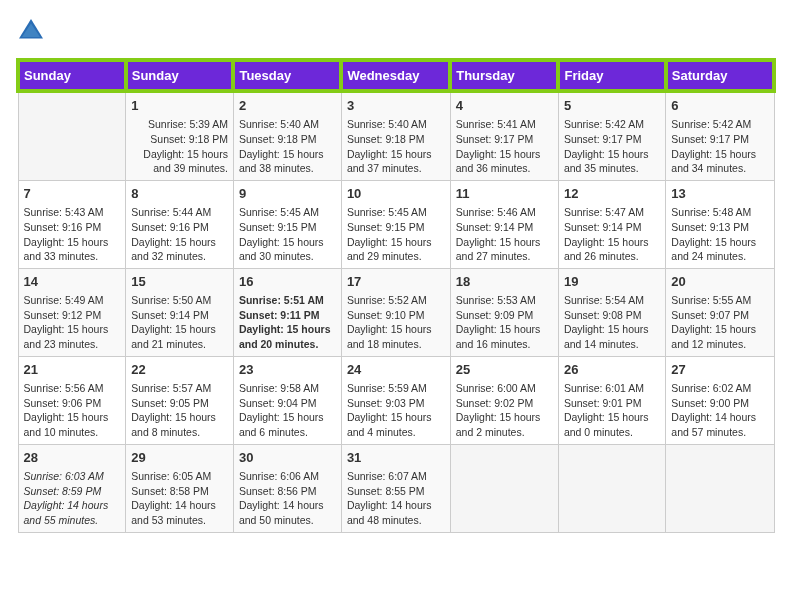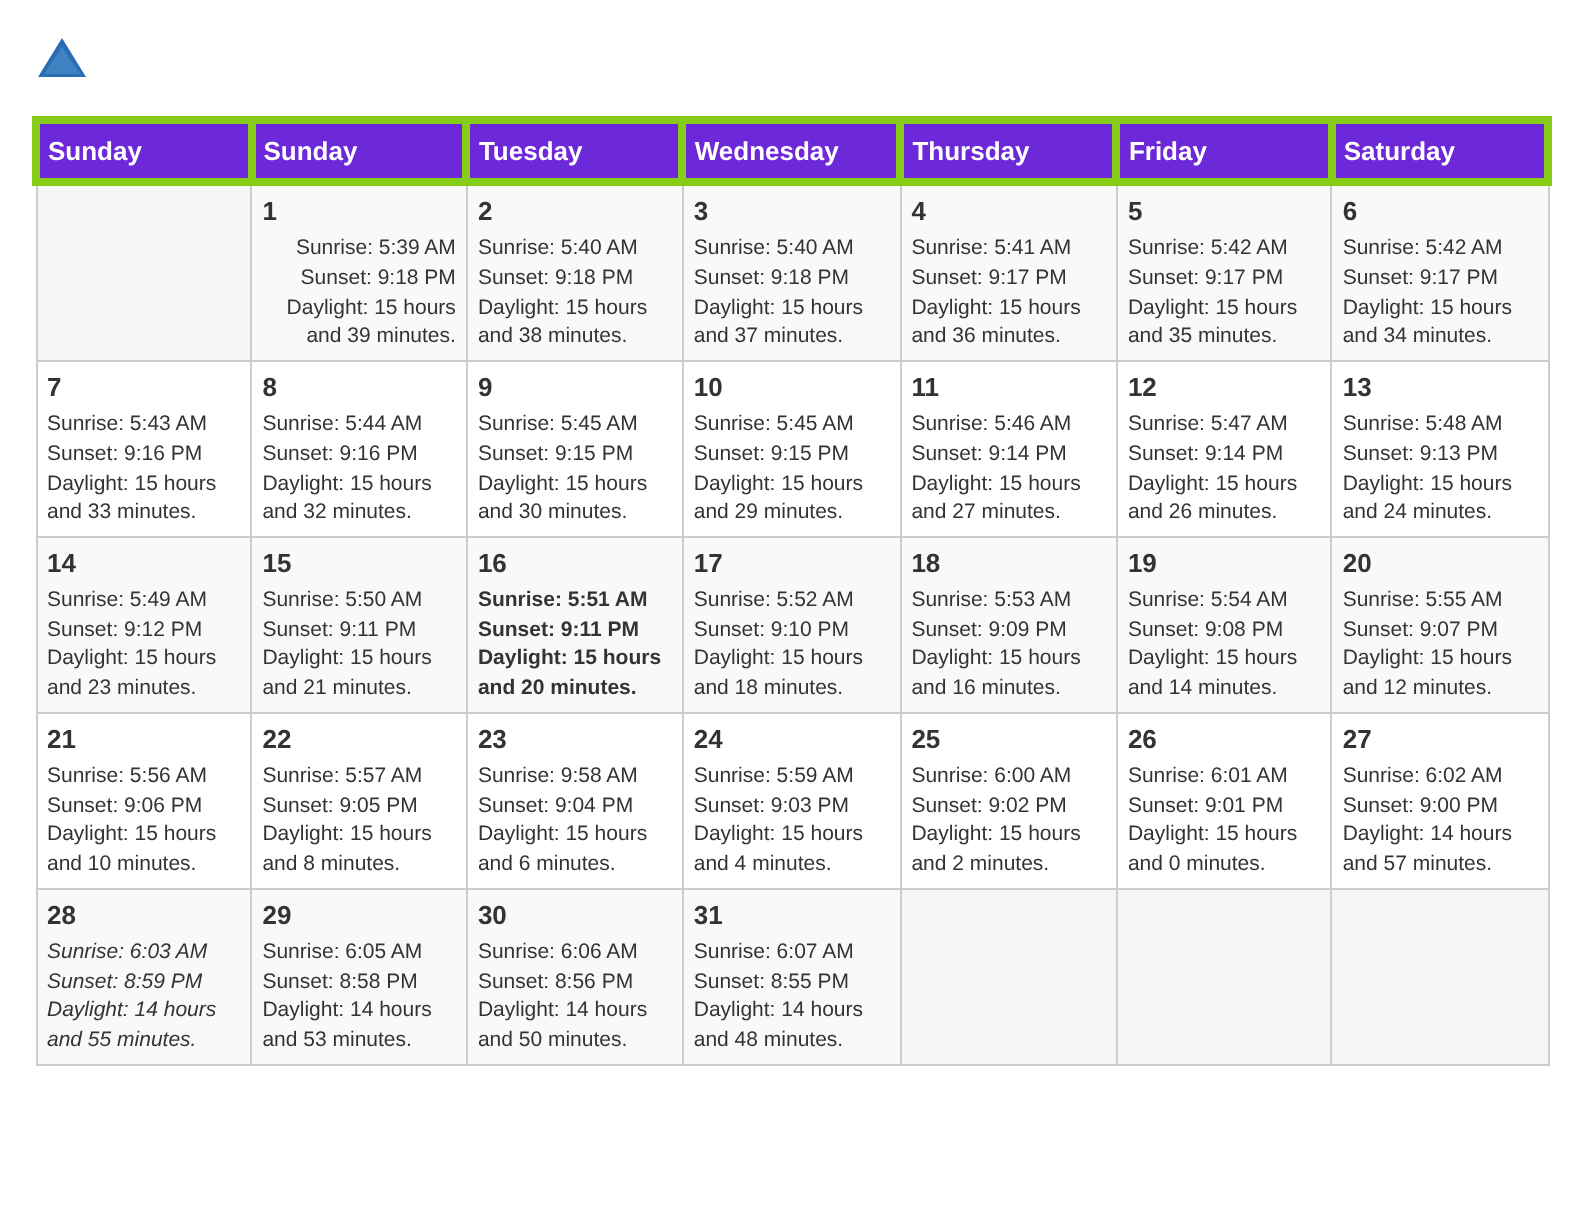"Sunrise: 5:50 AM" div.day-info { text: 9:11 -> 9:14 }
